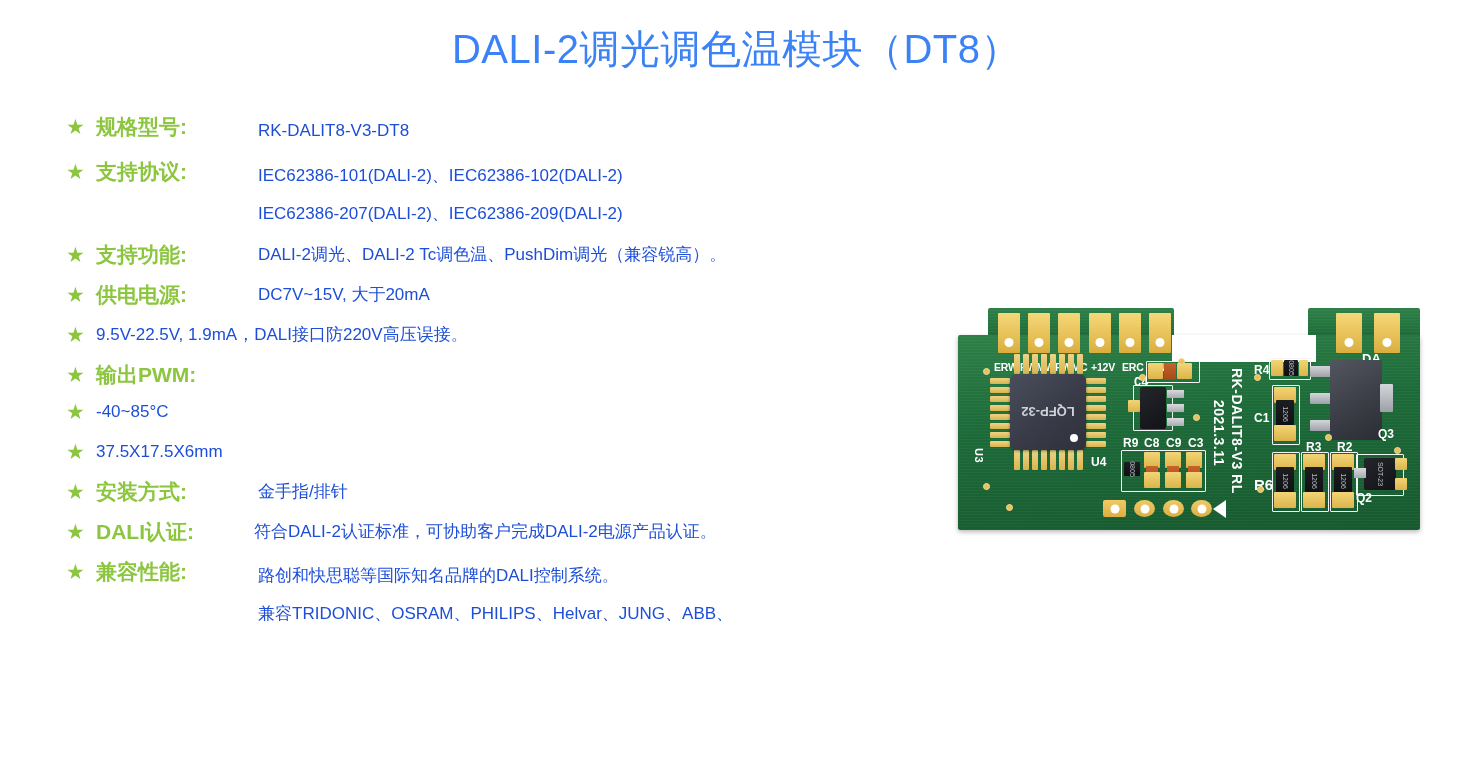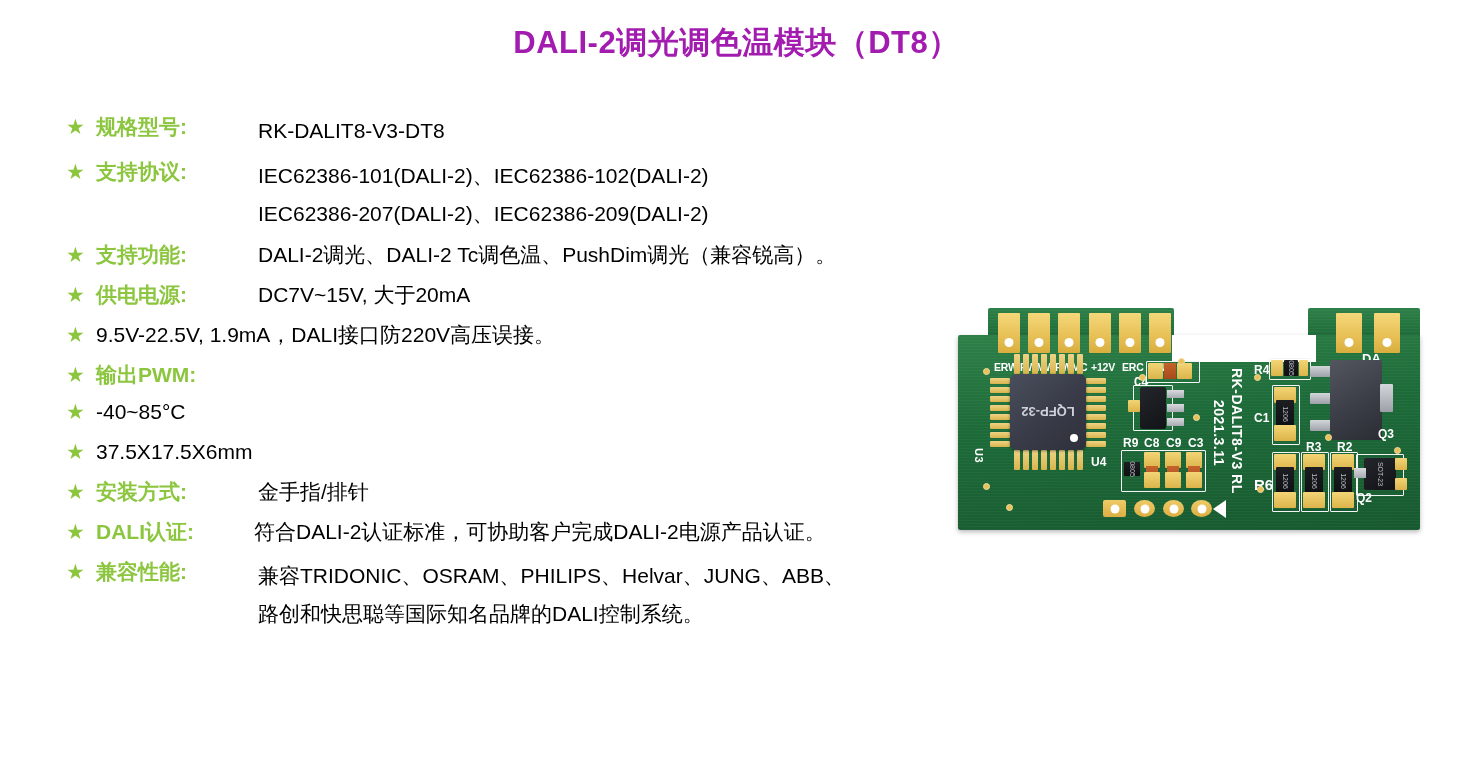"DALI-2调光调色温模块（DT8）" #page-title { color: #a21caf -> #3b82f6; font-size: 31px -> 40px; font-weight: bold -> normal }
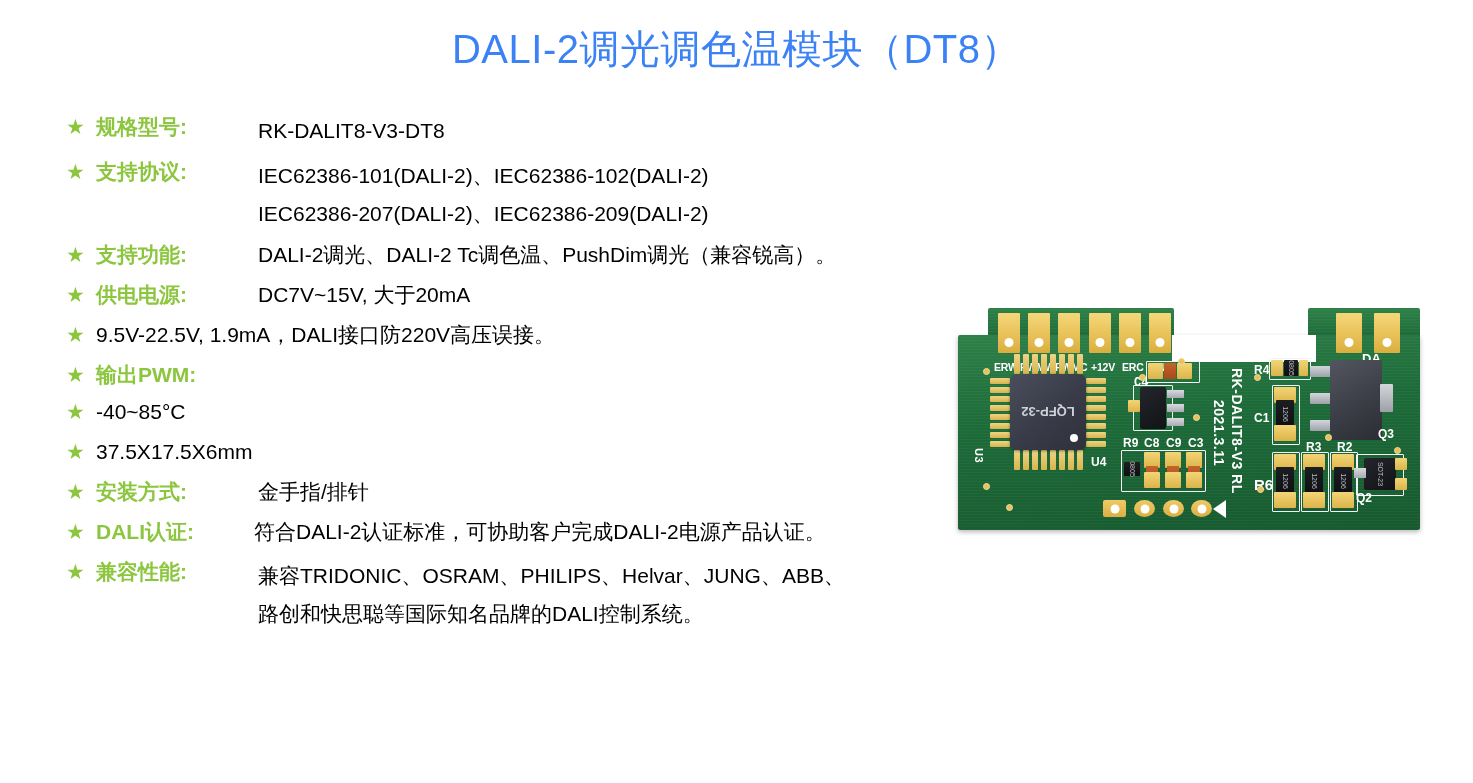"RK-DALIT8-V3-DT8" .spec-value { color: #000000 -> #1d4ed8; font-size: 21px -> 17px }
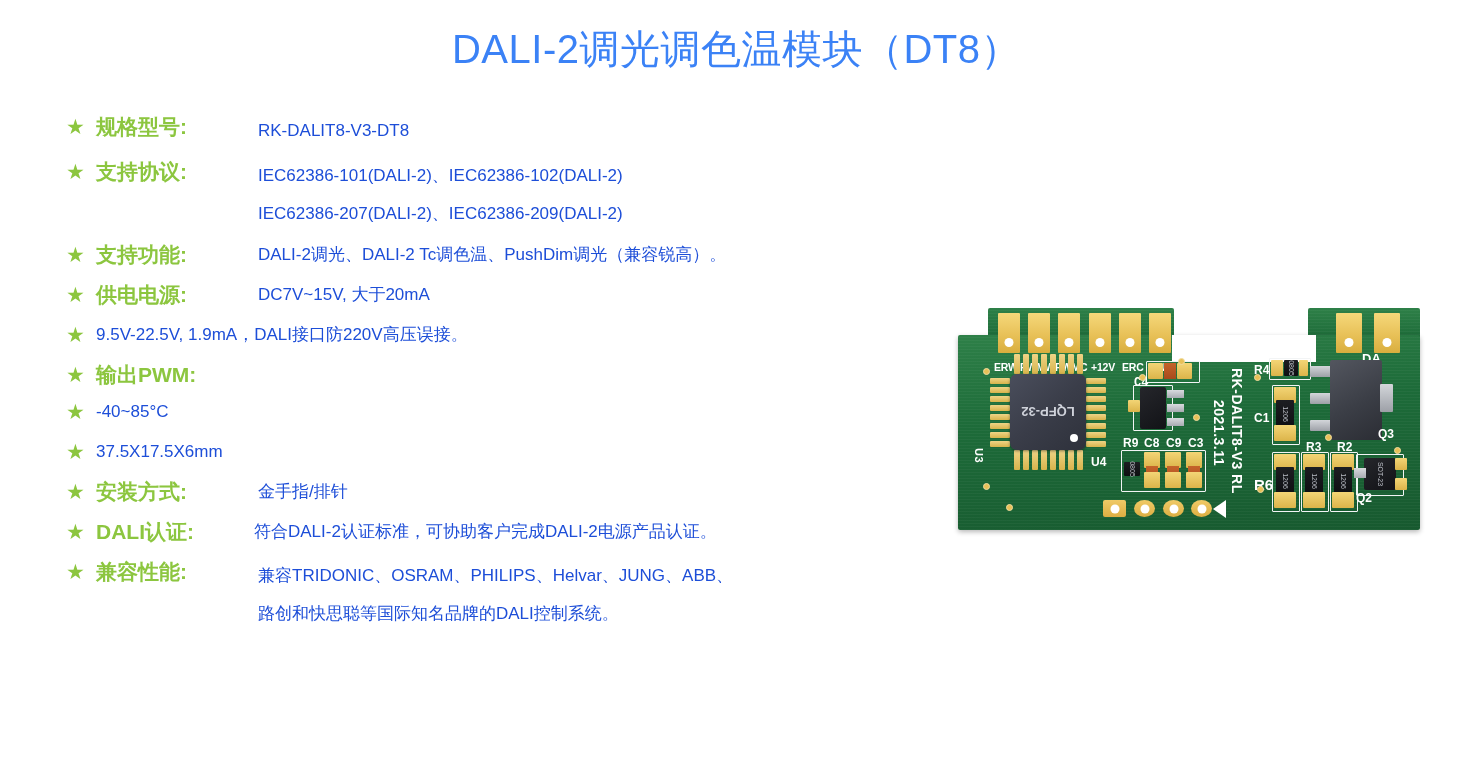"兼容TRIDONIC、OSRAM、PHILIPS、Helvar、JUNG、ABB" div.spec-value { order: before "路创和快思聪等国际知名品牌的DALI控制系统。" -> after "路创和快思聪等国际知名品牌的DALI控制系统。" }
